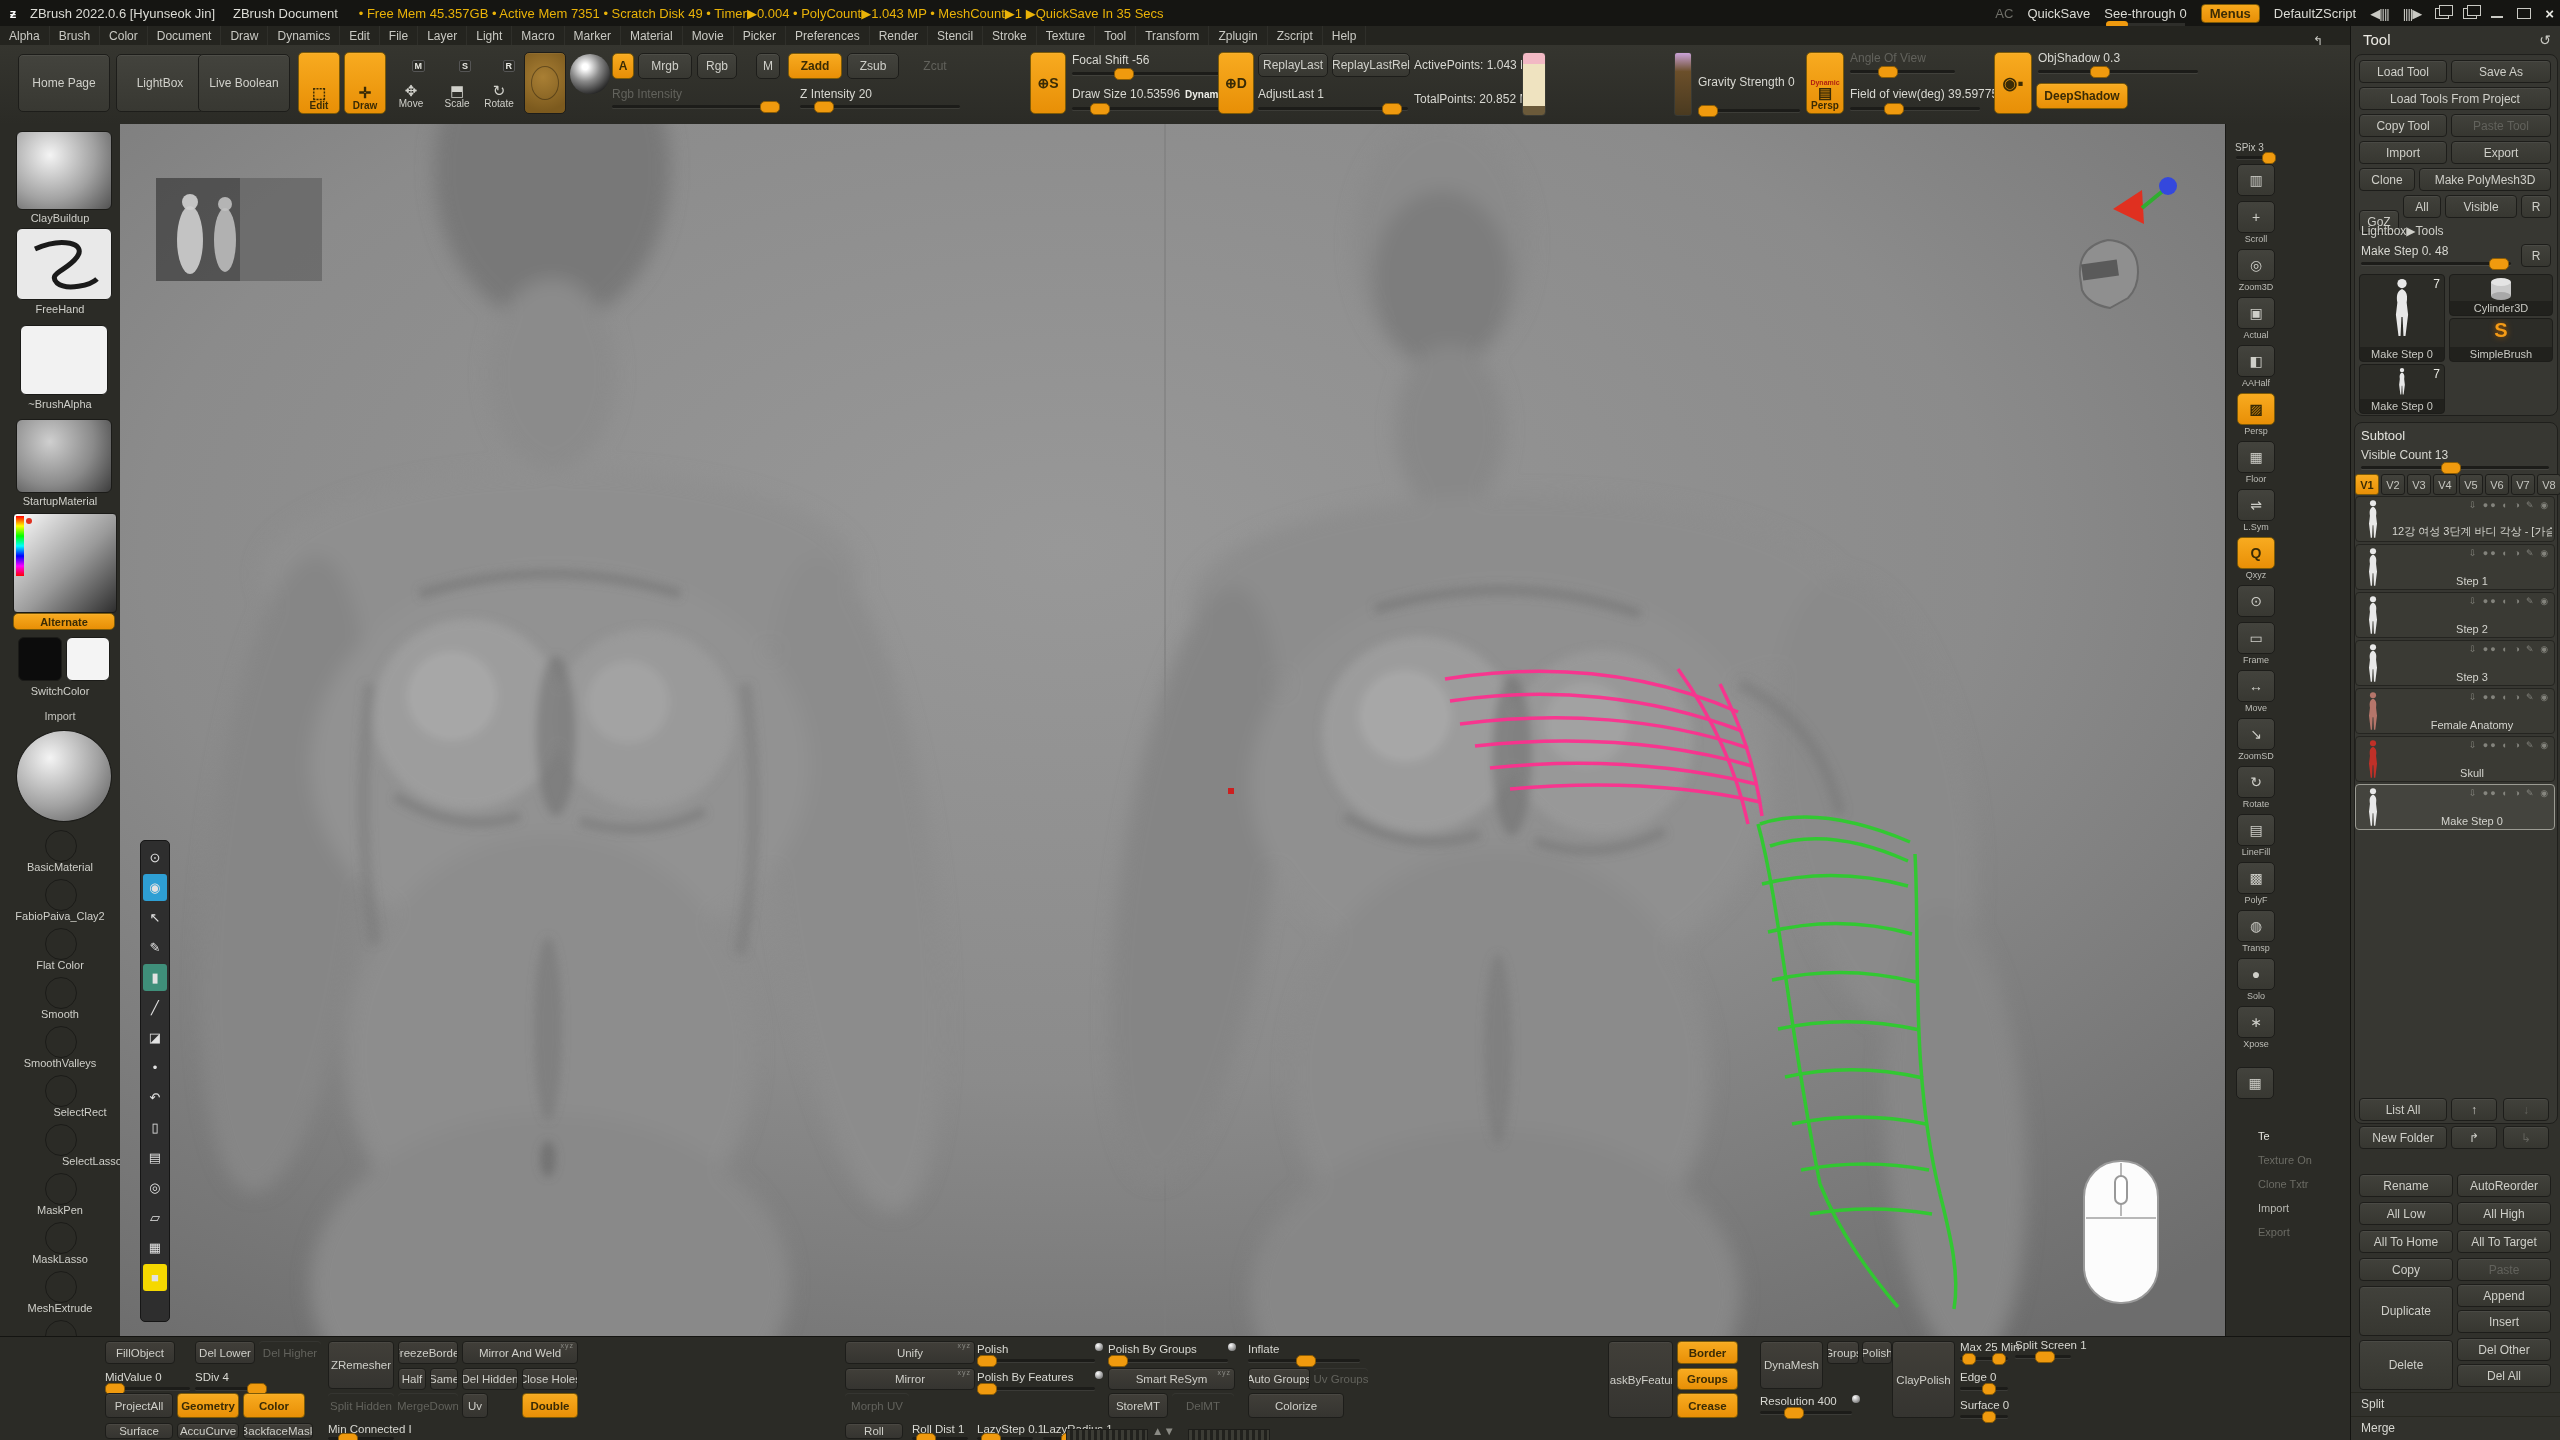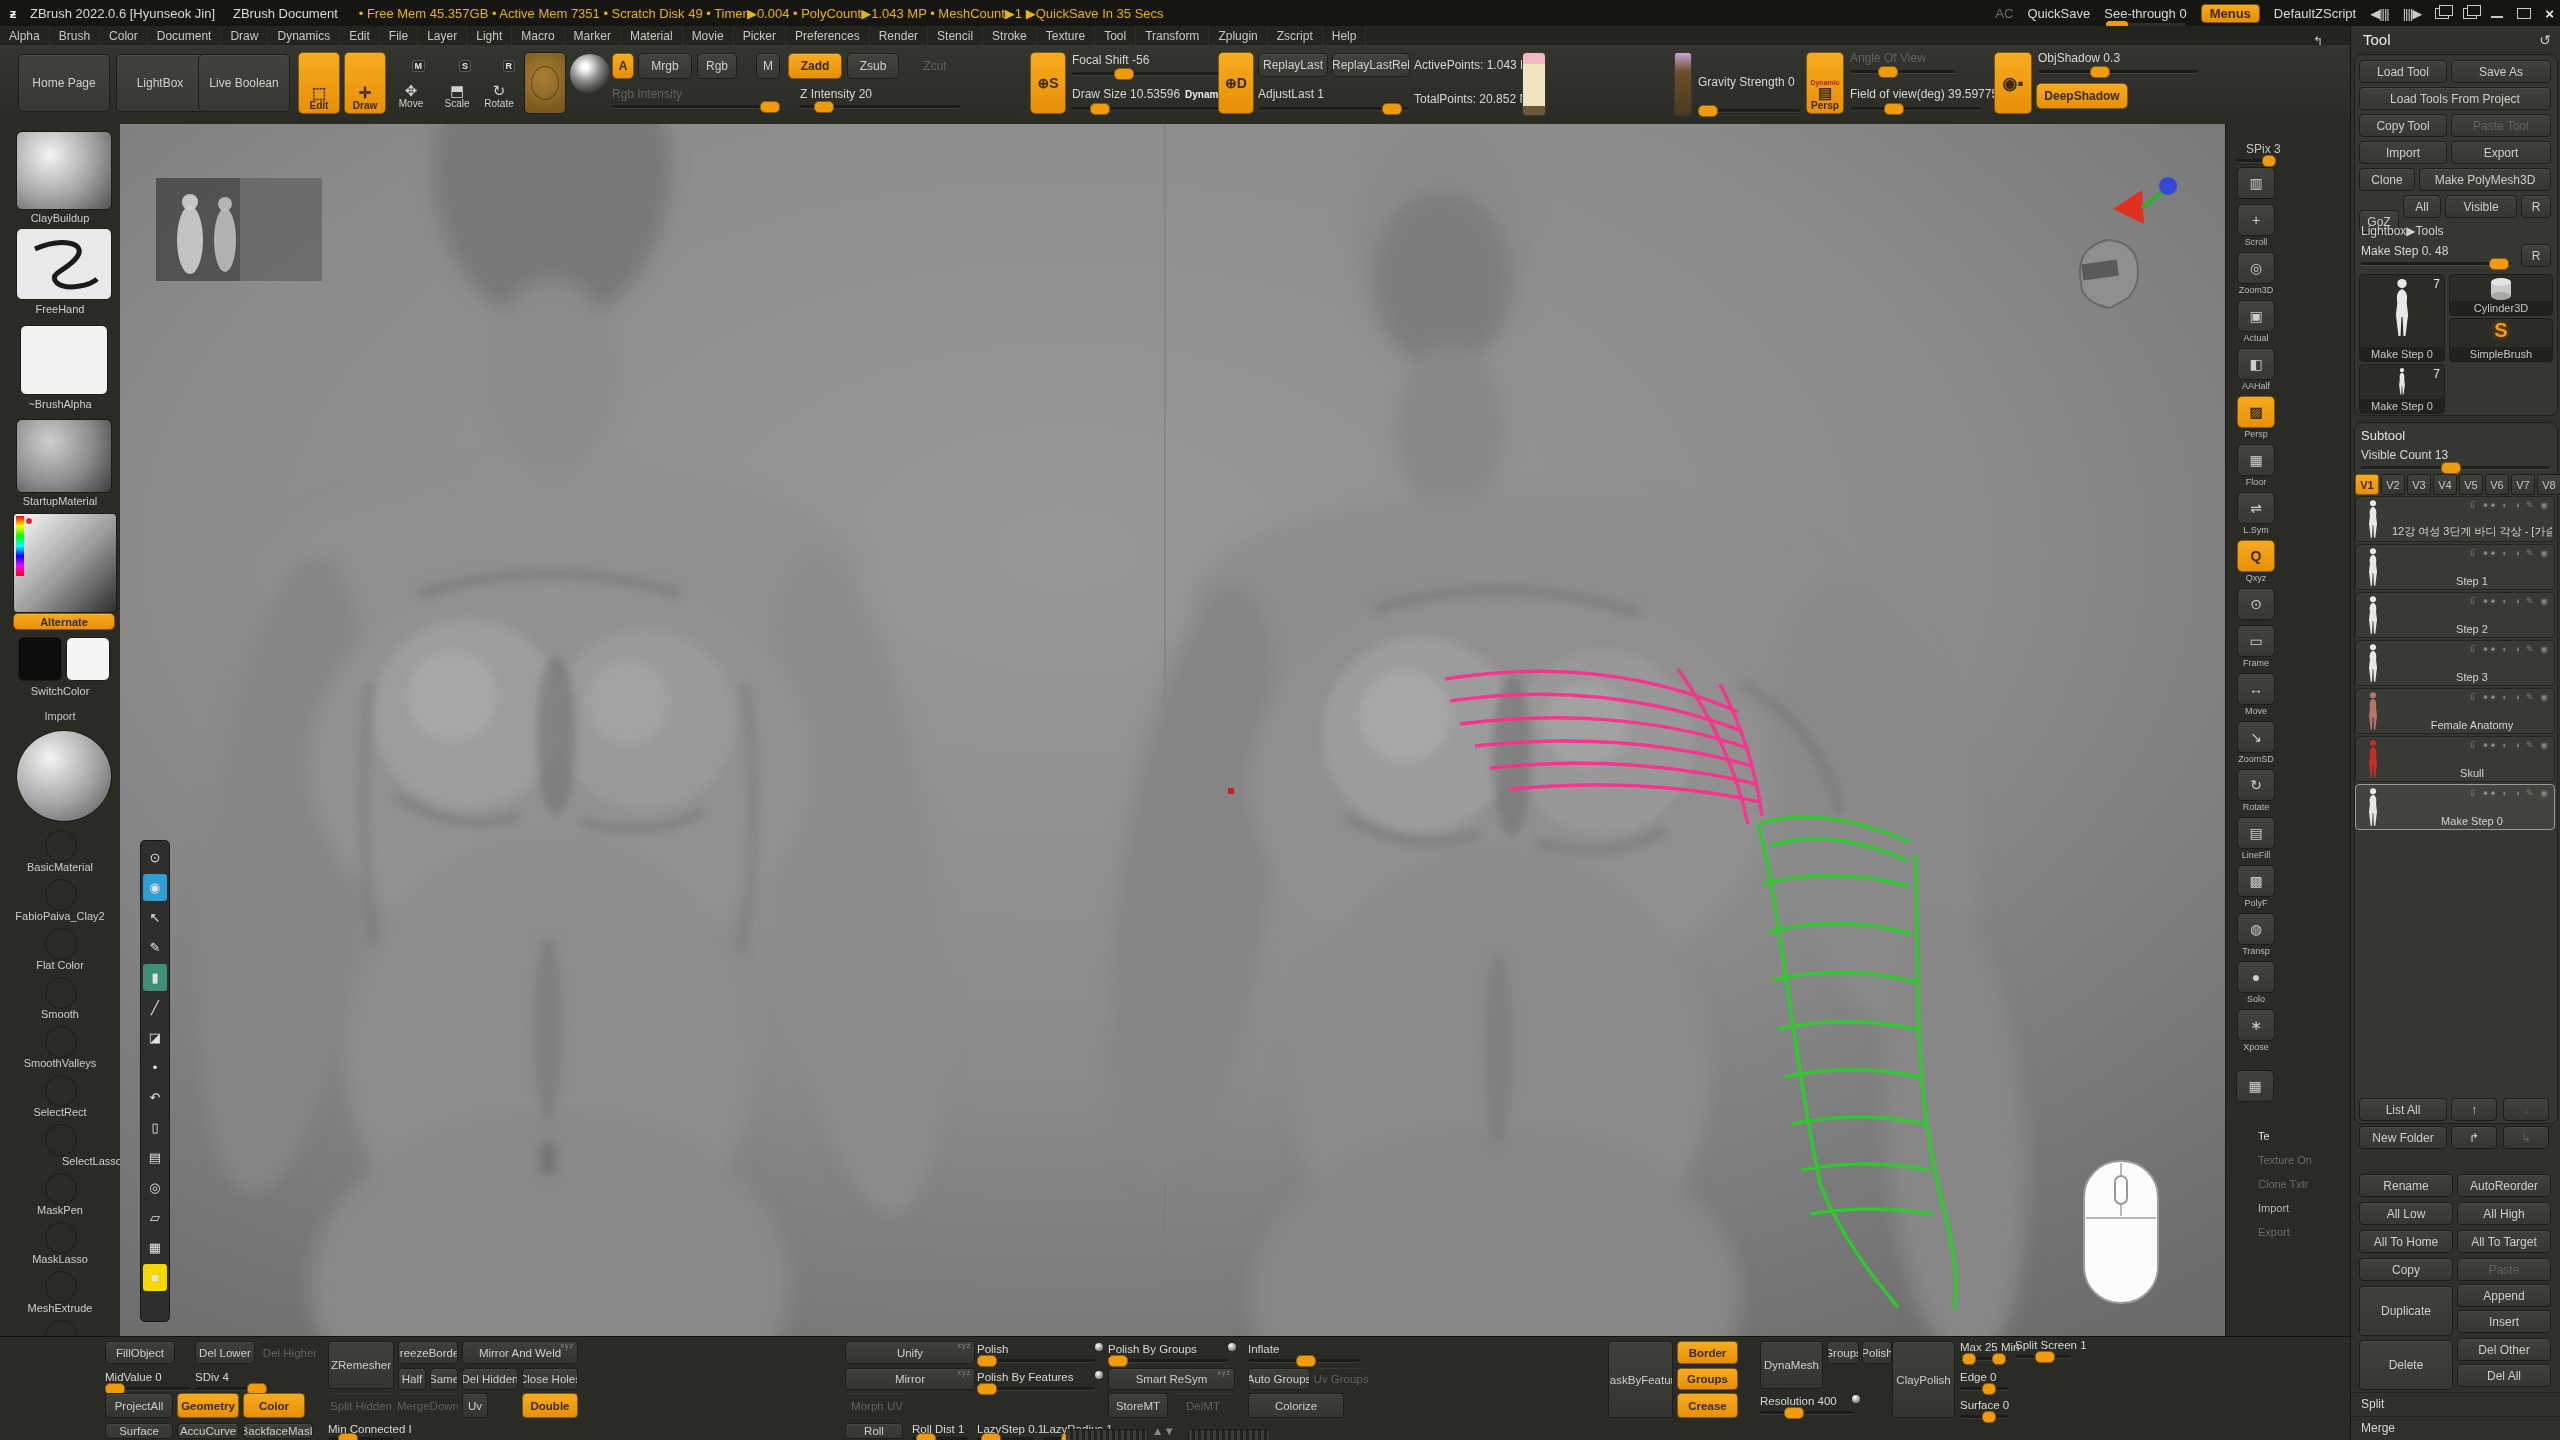"SPix 3" div { font-size: 12px -> 10px; margin-left: 20px -> 9px }
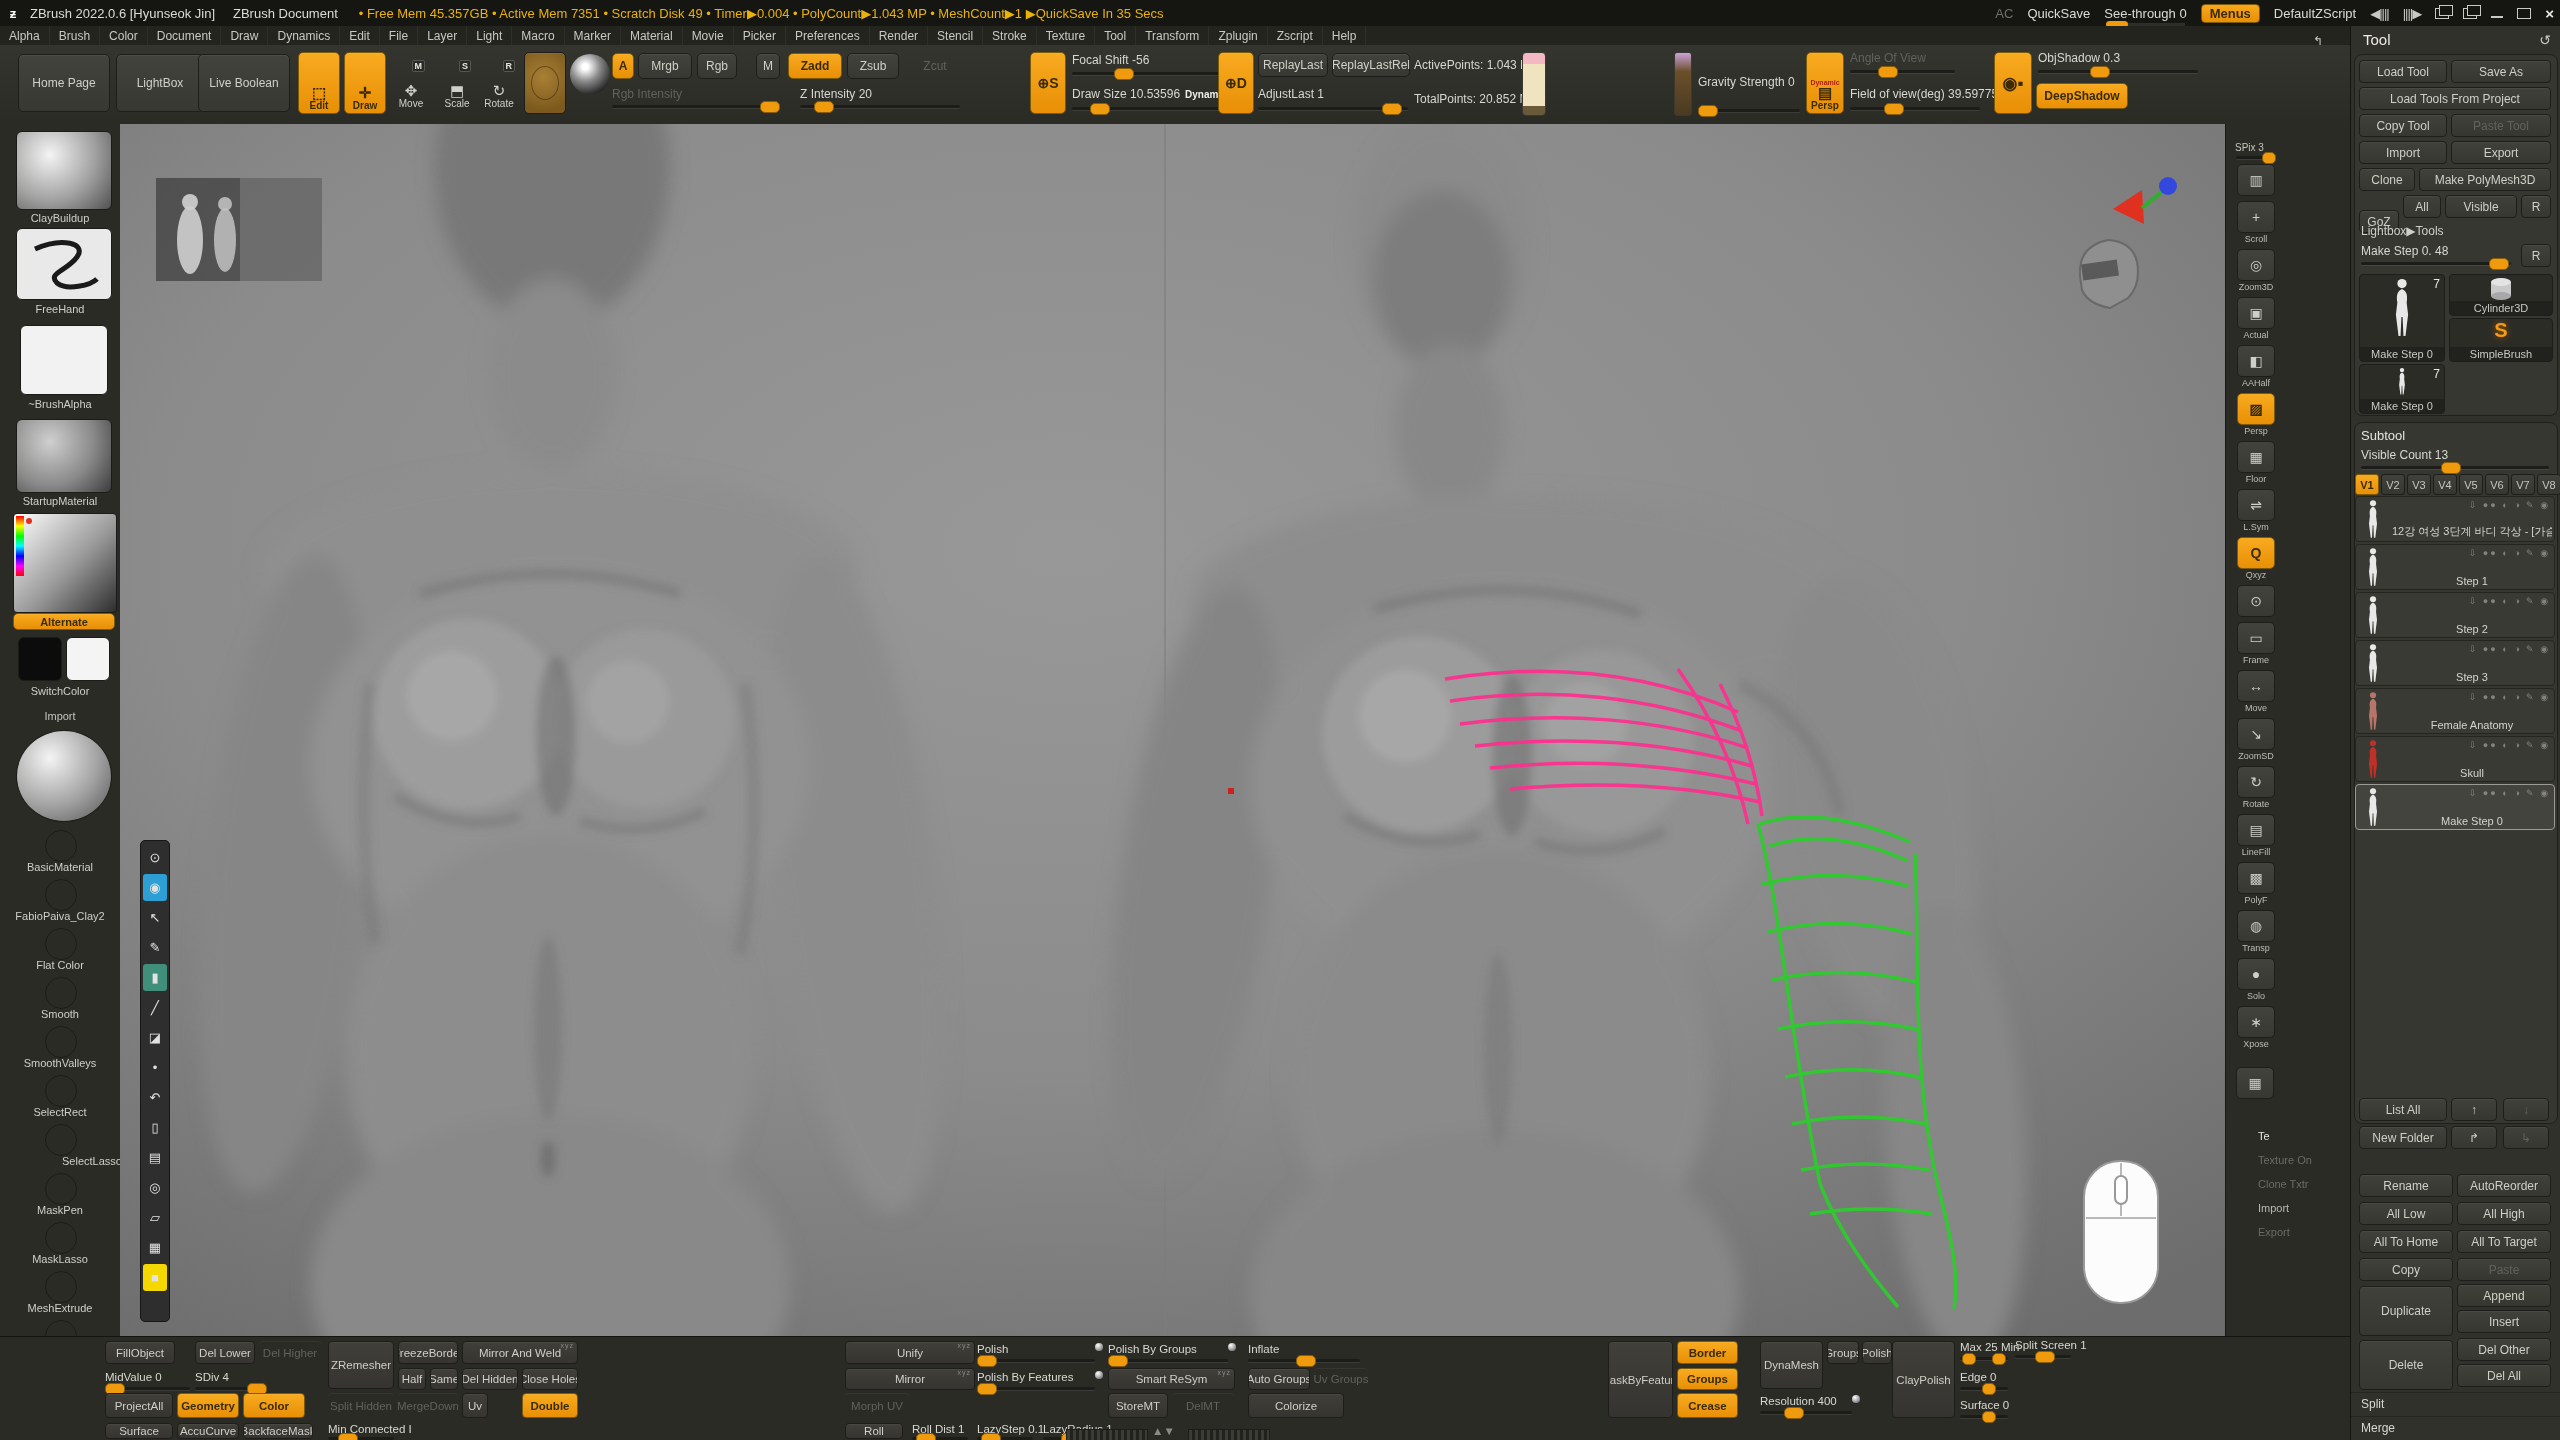"SelectRect" div.lbl { margin-left: none -> 20px }
